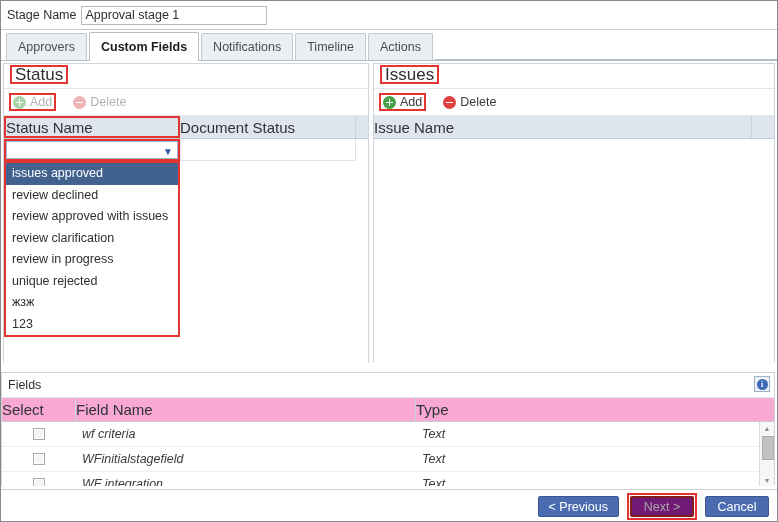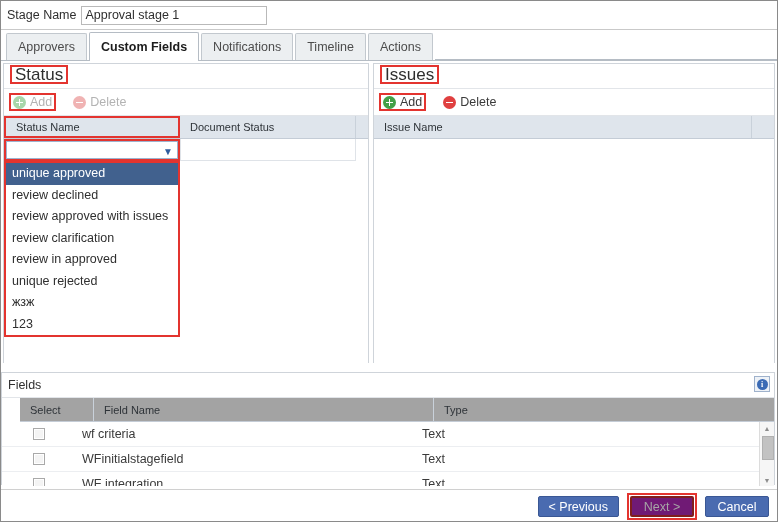"Status Name" .gh-cell { font-size: 11px -> 15px; padding-left: 10px -> 0 }
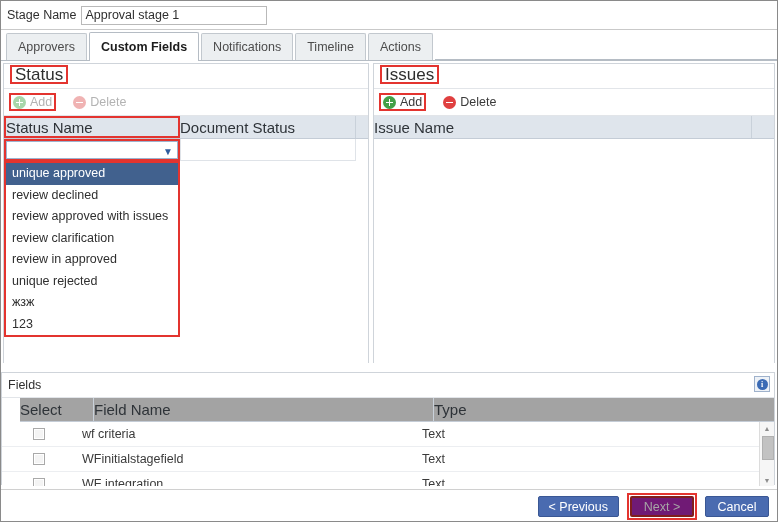"unique approved" div.dd-item { text: unique -> issues }
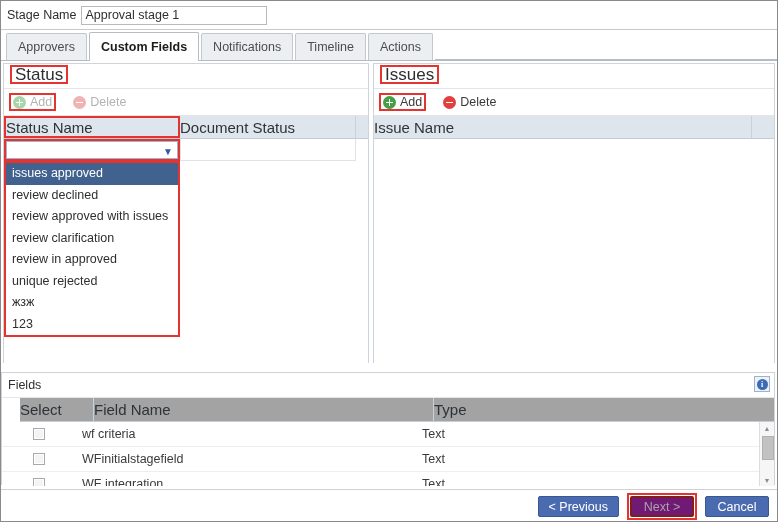"review in approved" div.dd-item { text: approved -> progress }
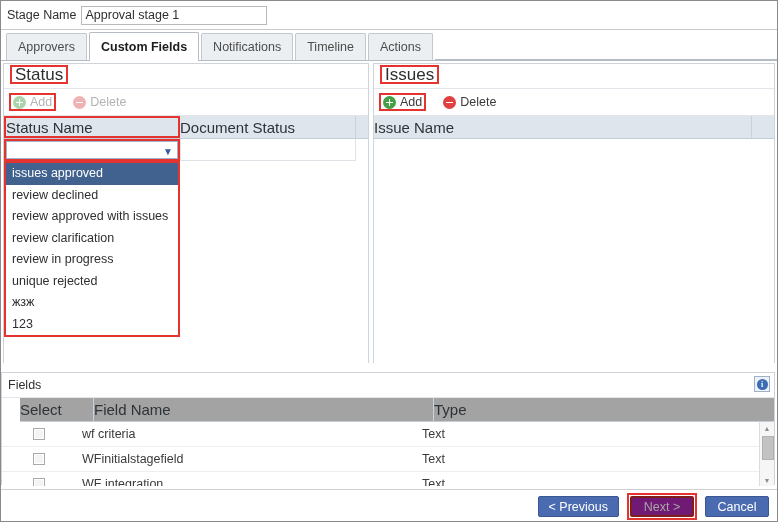"Select" .fields-head { background: #a3a3a3 -> #f9a8d4; margin-left: 18px -> none }
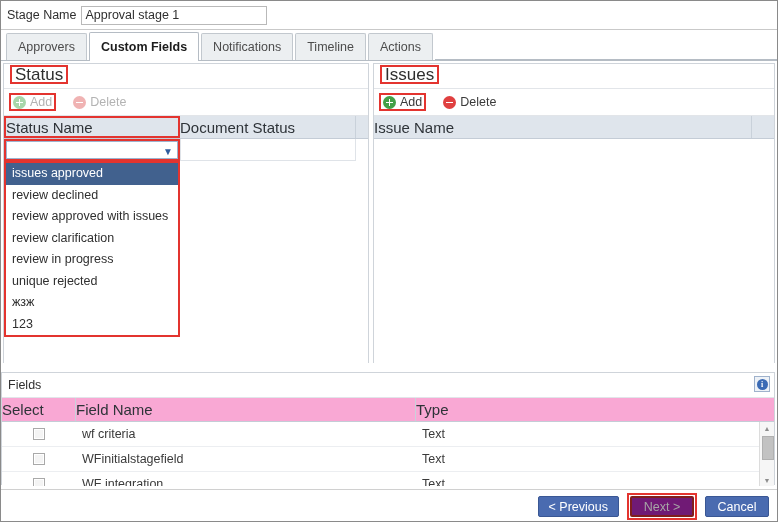"wf criteria" .frow { font-style: none -> italic }
